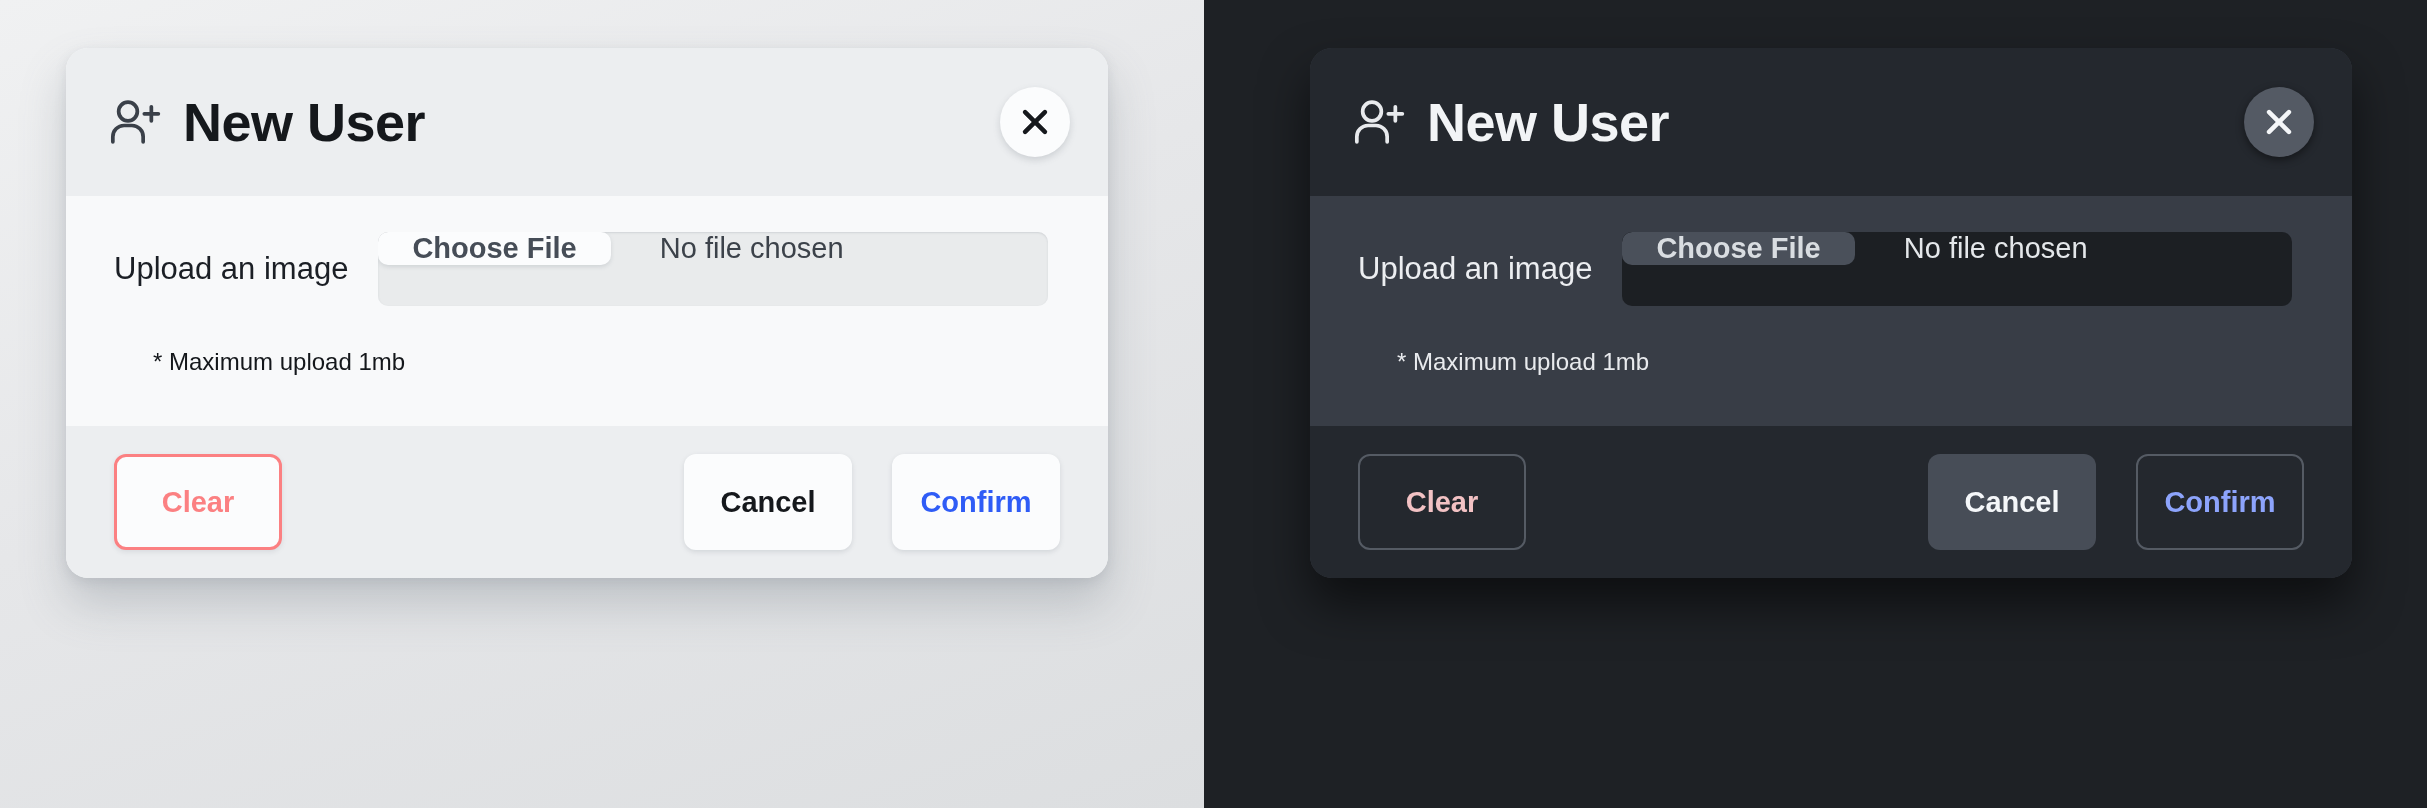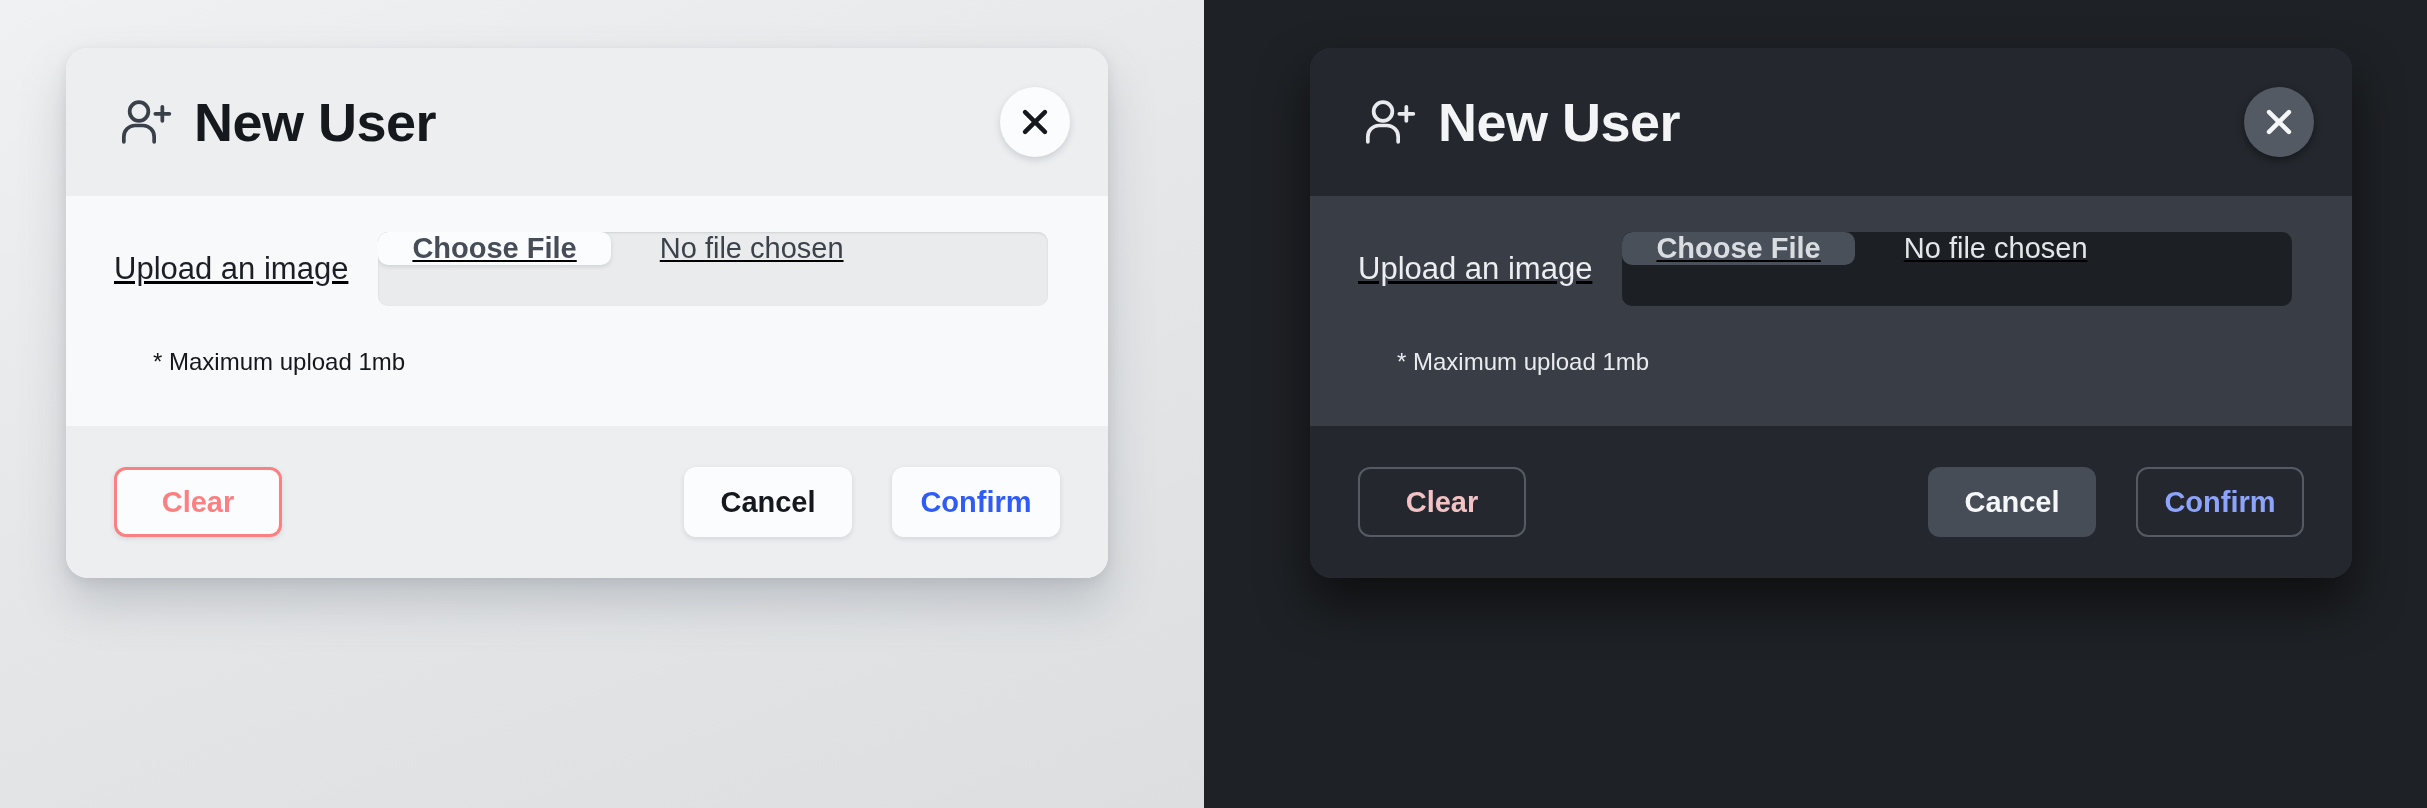"New User" .card-header { padding: 0 38px 0 52px -> 0 38px 0 41px }
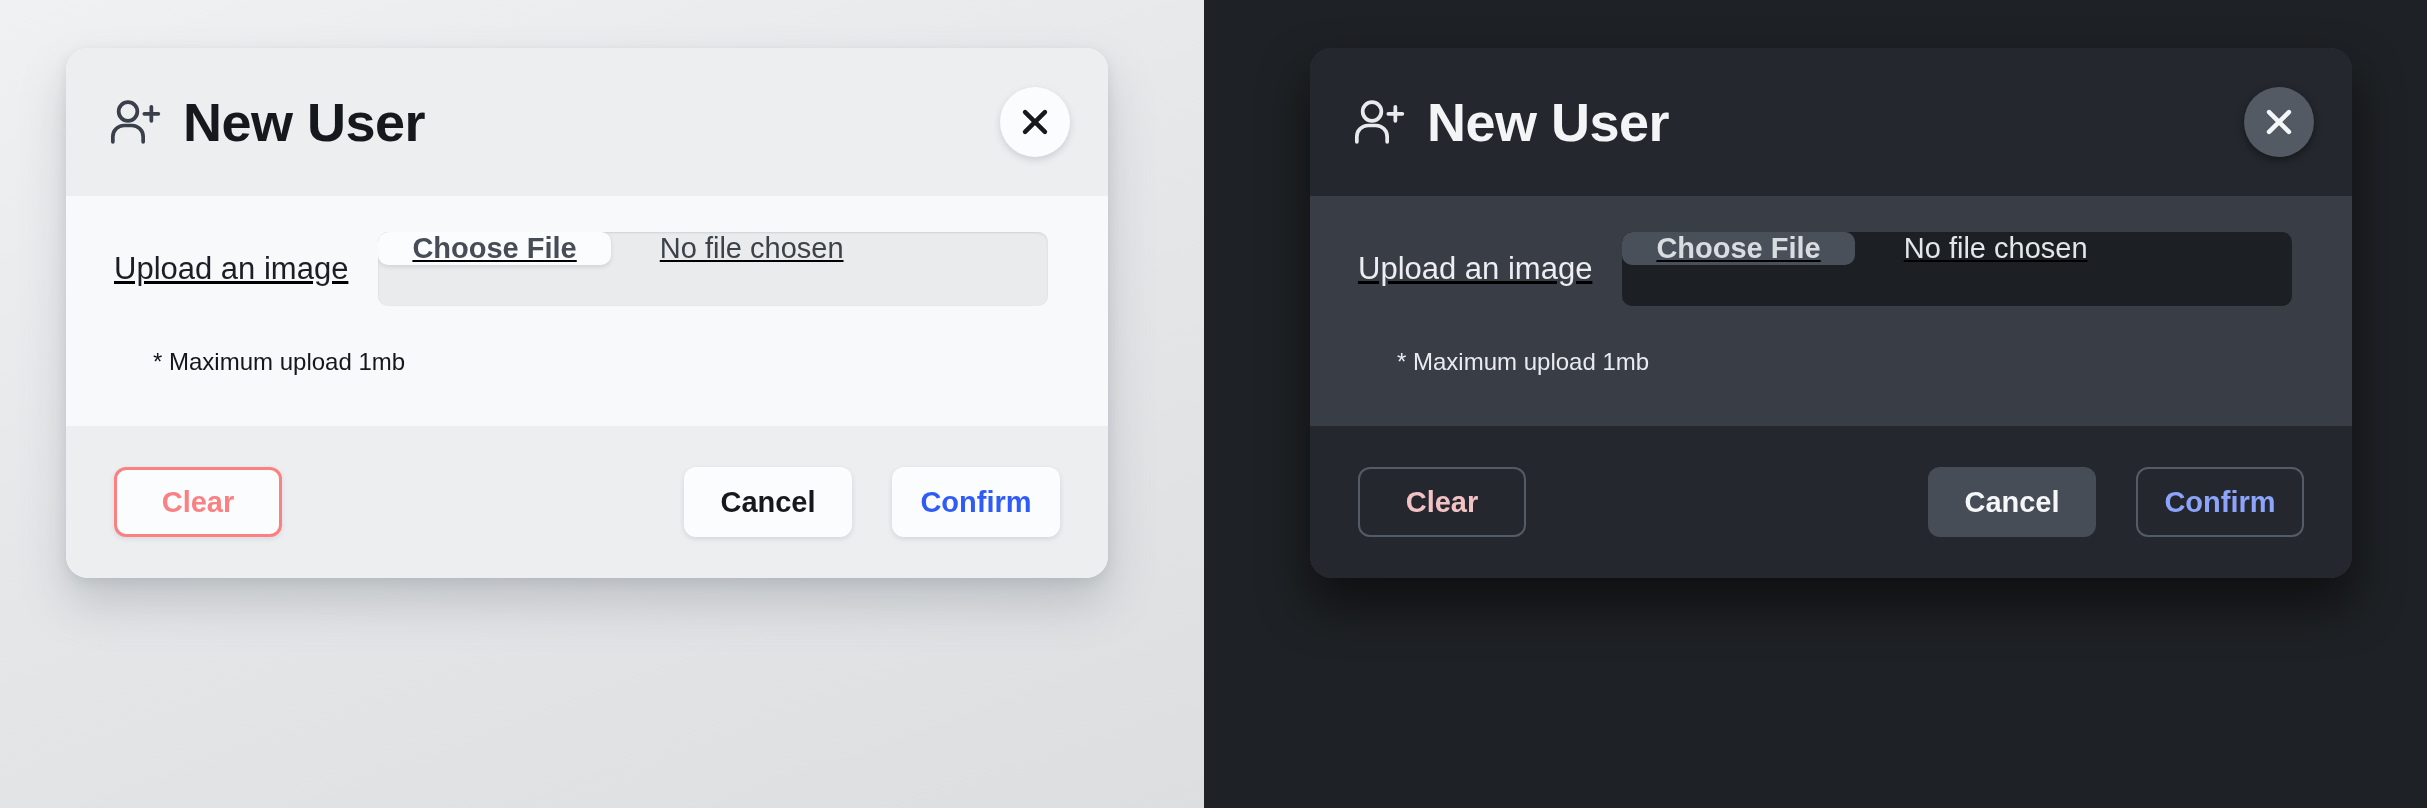"Upload an image" .upload-row { text-decoration: underline -> none }
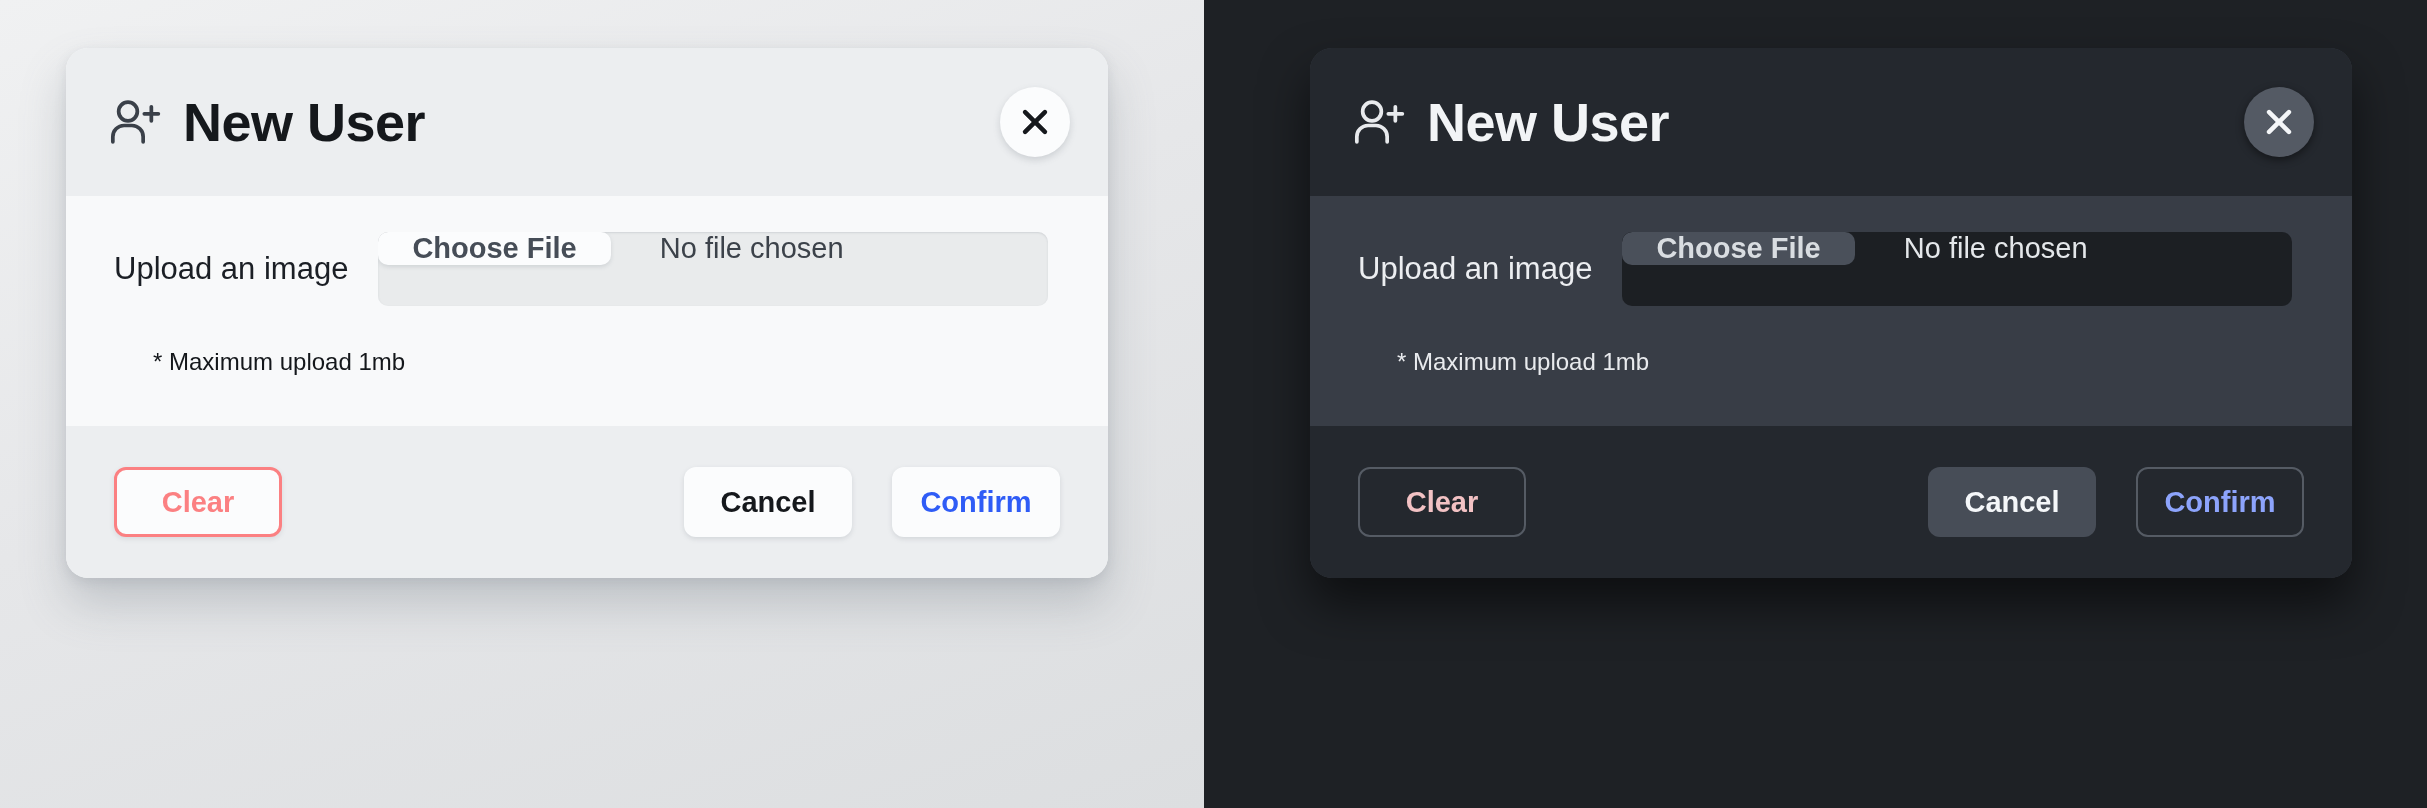"Clear" .action-button { height: 70px -> 96px }
